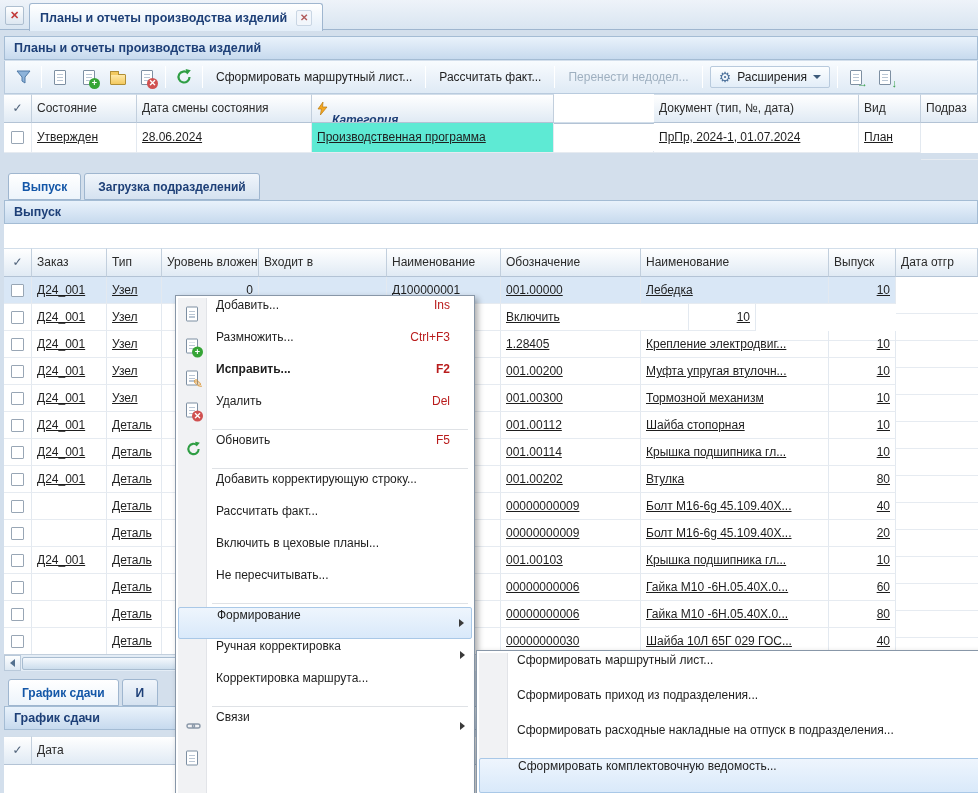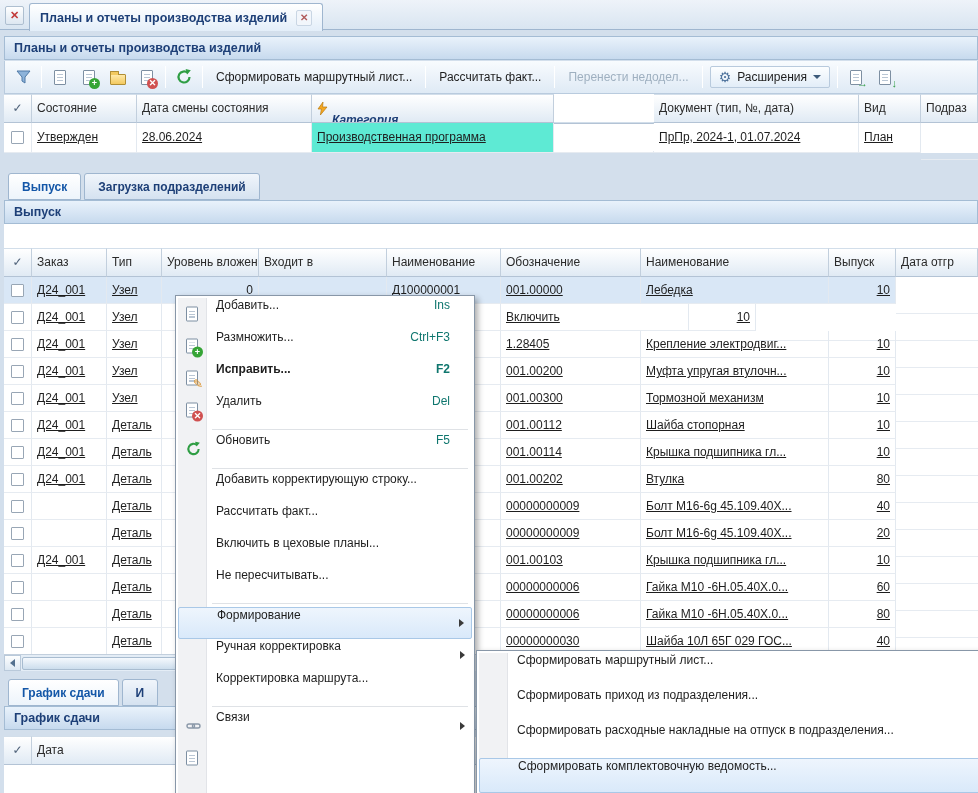"Ins" .mi .sc { color: #0f766e -> #b91c1c }
